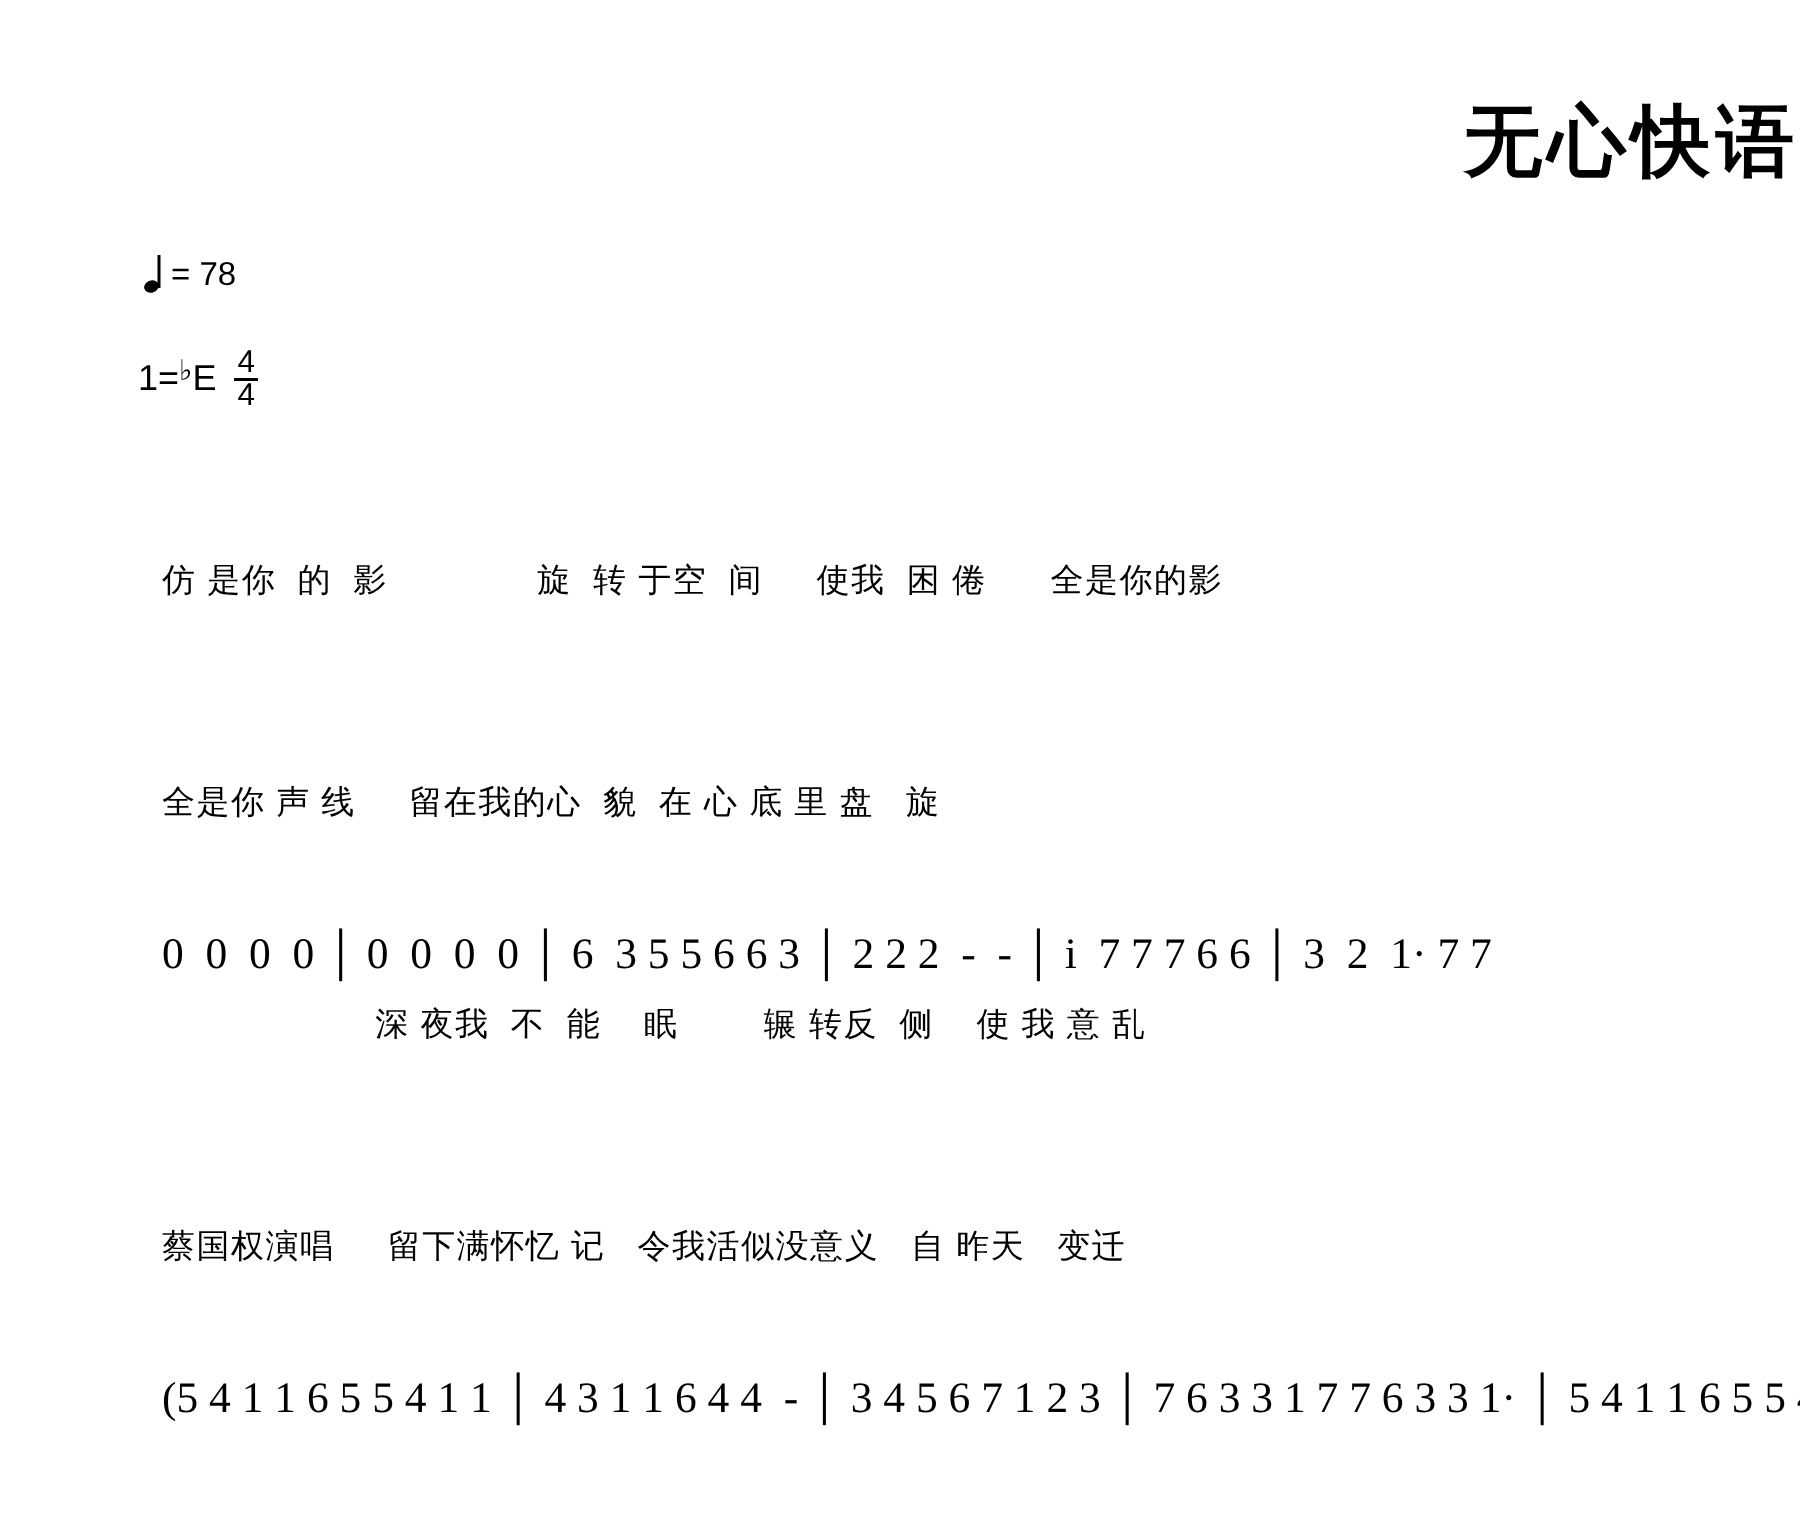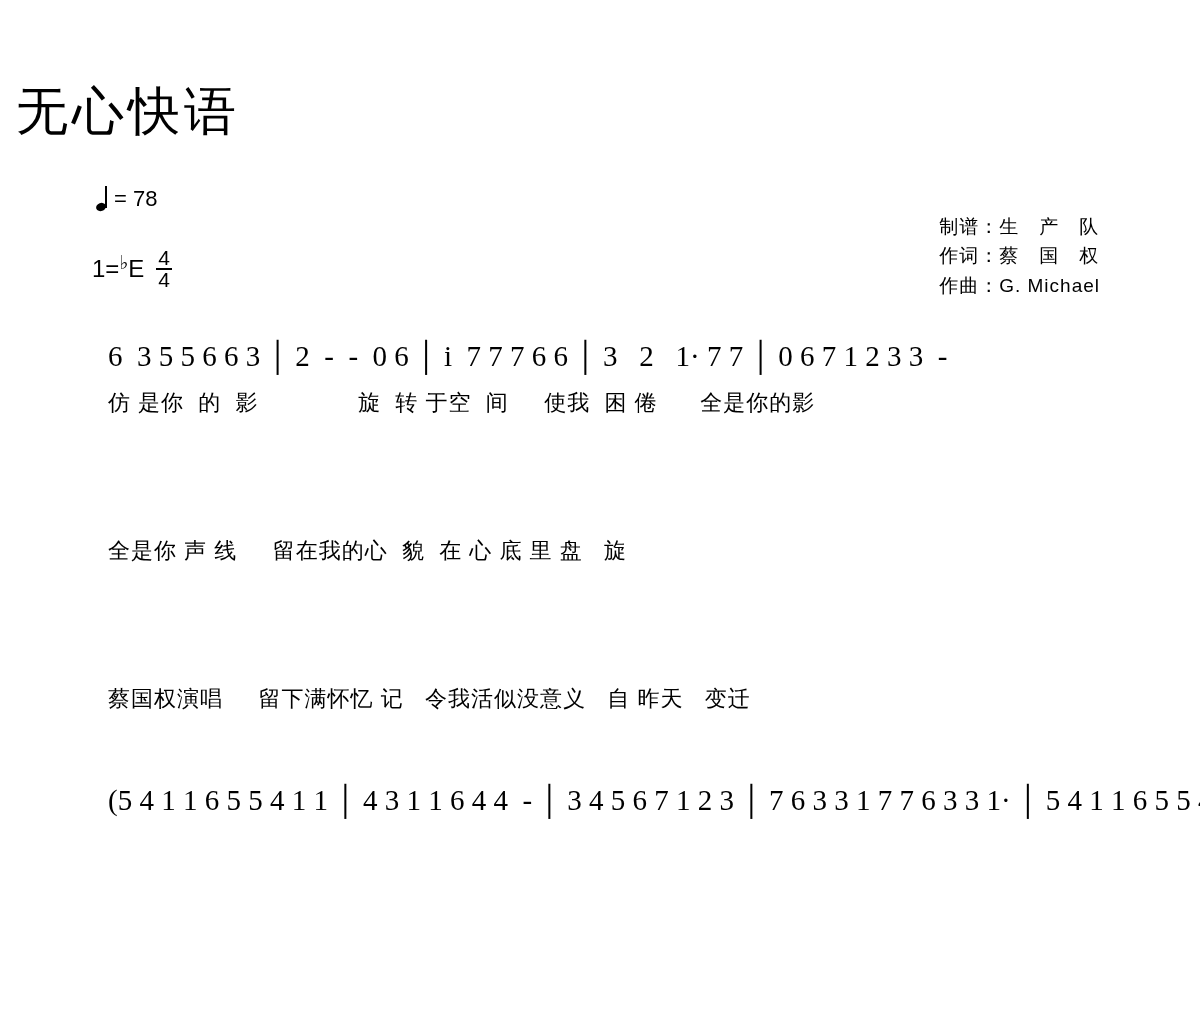"无心快语" .title { font-weight: normal -> bold; margin: 16px -> 0; text-align: left -> right }
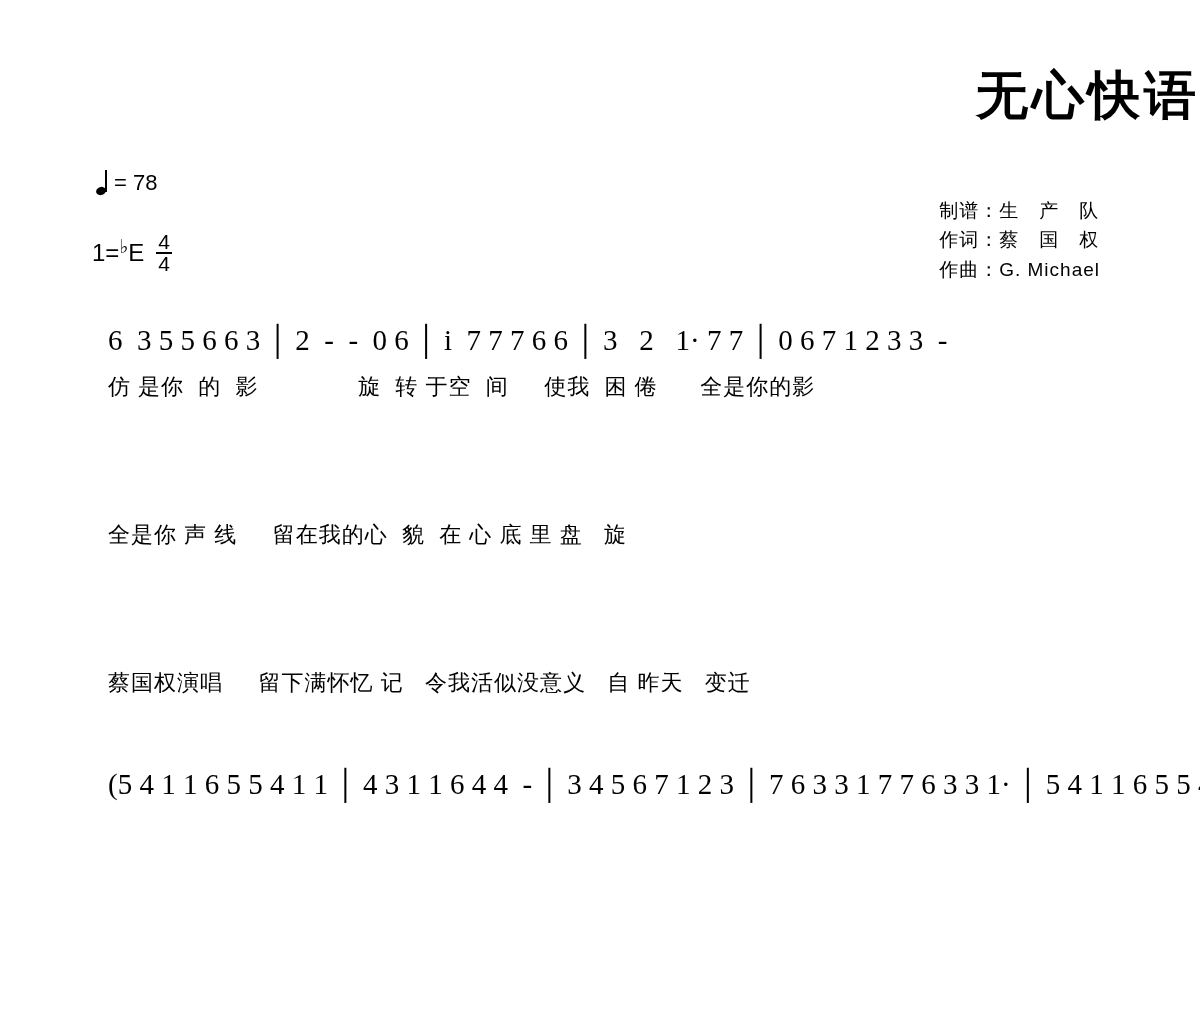"制谱：生 产 队" div.credits { html: <div> <div>制谱：生 产 队</div> <div>作词：蔡 国 权</div> <div>作曲：G. Michael</div> </div> -> none }
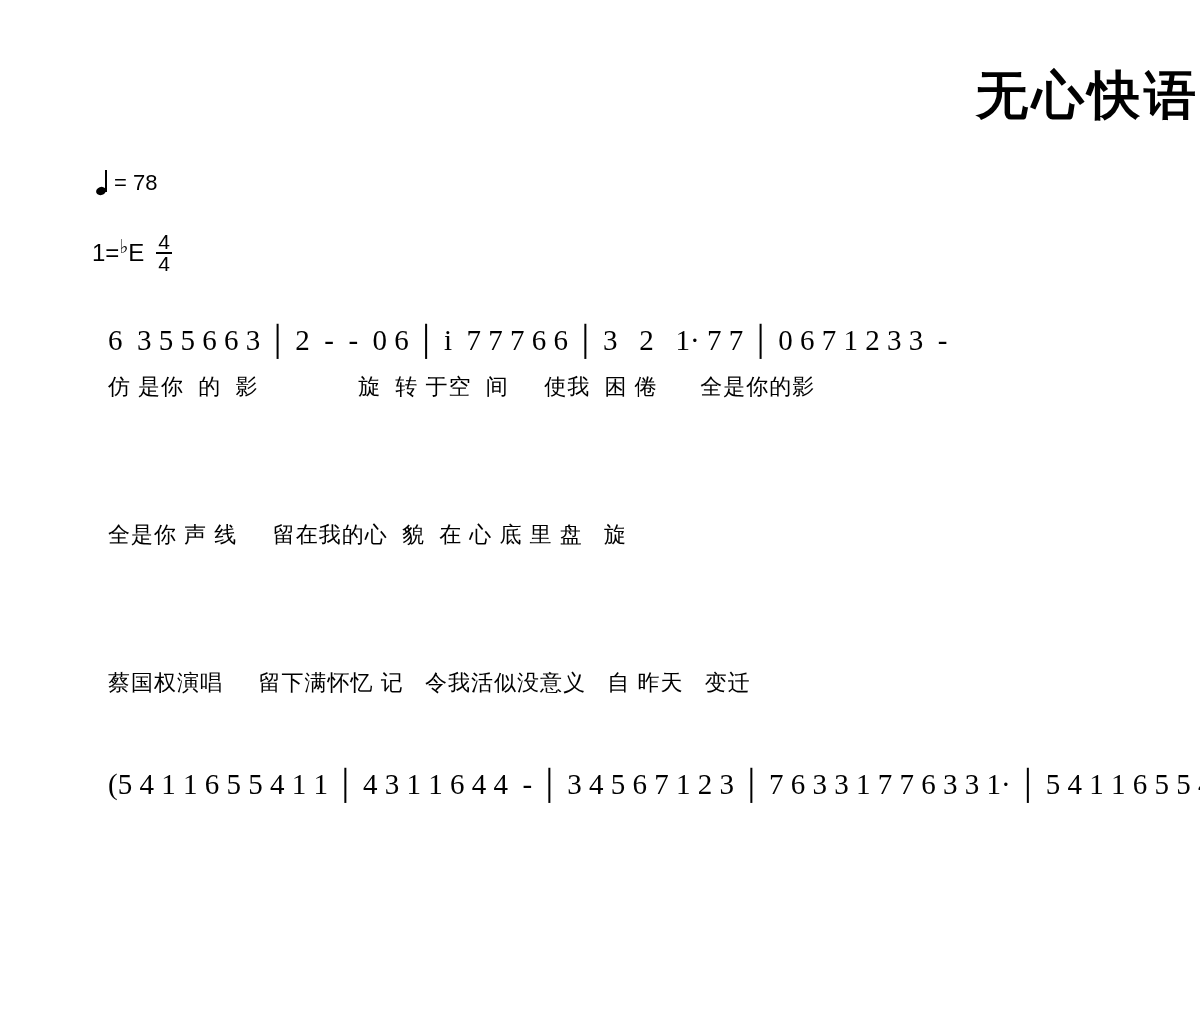"6 3 5 5 6" div.notes-row { html: <div>6 3 5 5 6 6 3 │ 2 - - 0 6 │ i 7 7 7 6 6 │ 3 2 1· 7 7 │ 0 6 7 1 2 3 3 -</div> -> none }
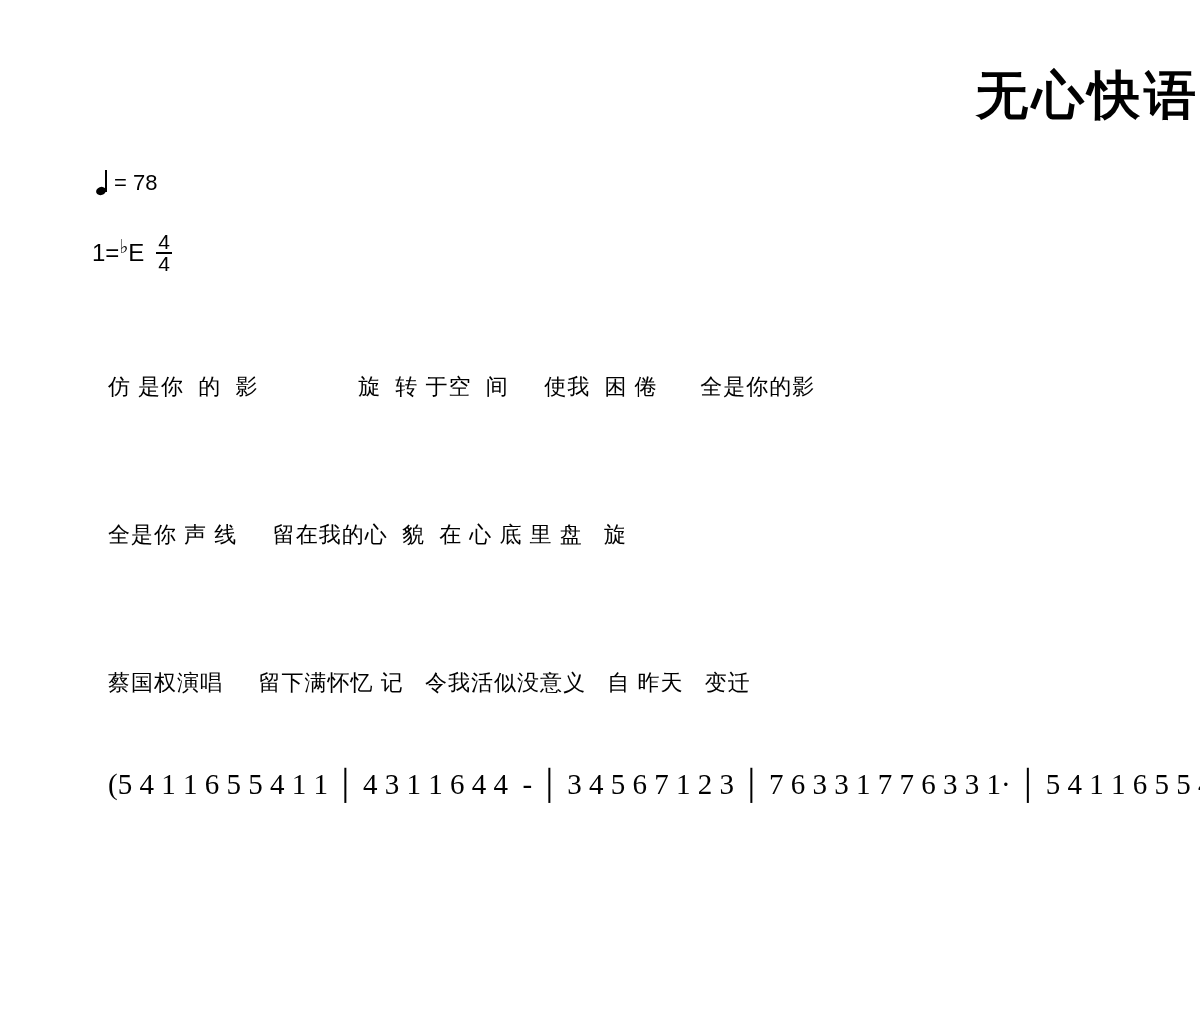"0 0 0 0 │" div.stave { html: none -> <div> <div>0 0 0 0 │ 0 0 0 0 │ 6 3 5 5 6 6 3 │ 2 2 2 - - │ i 7 7 7 6 6 │ 3 2 1· 7 7</div> <div> 深 夜我 不 能 眠 辗 转反 侧 使 我 意 乱</div> </div> }
